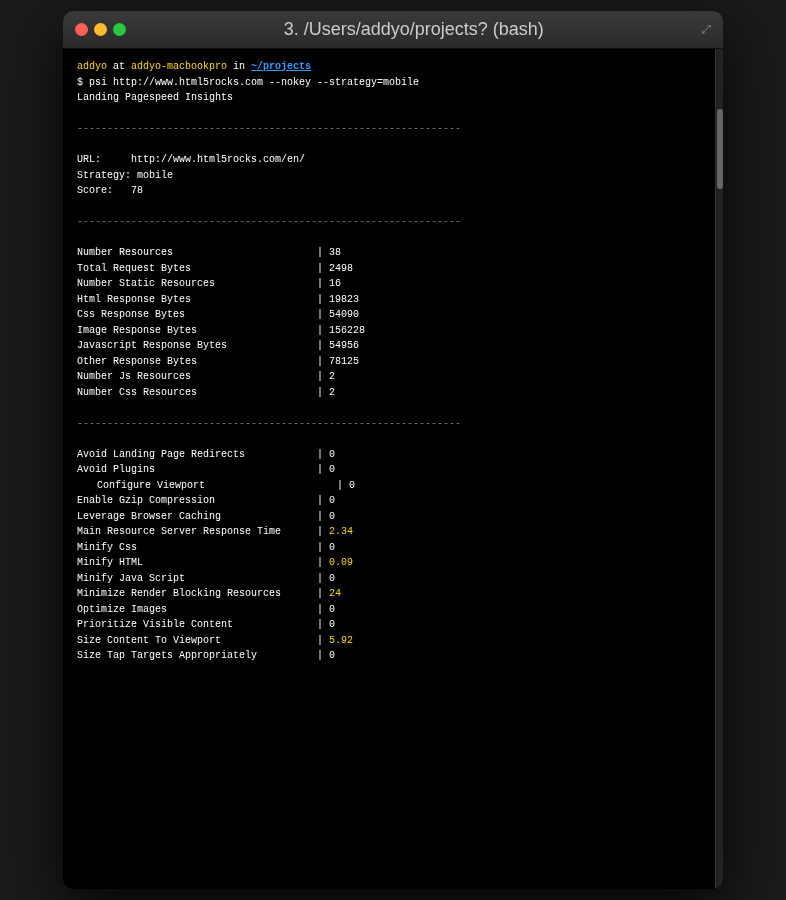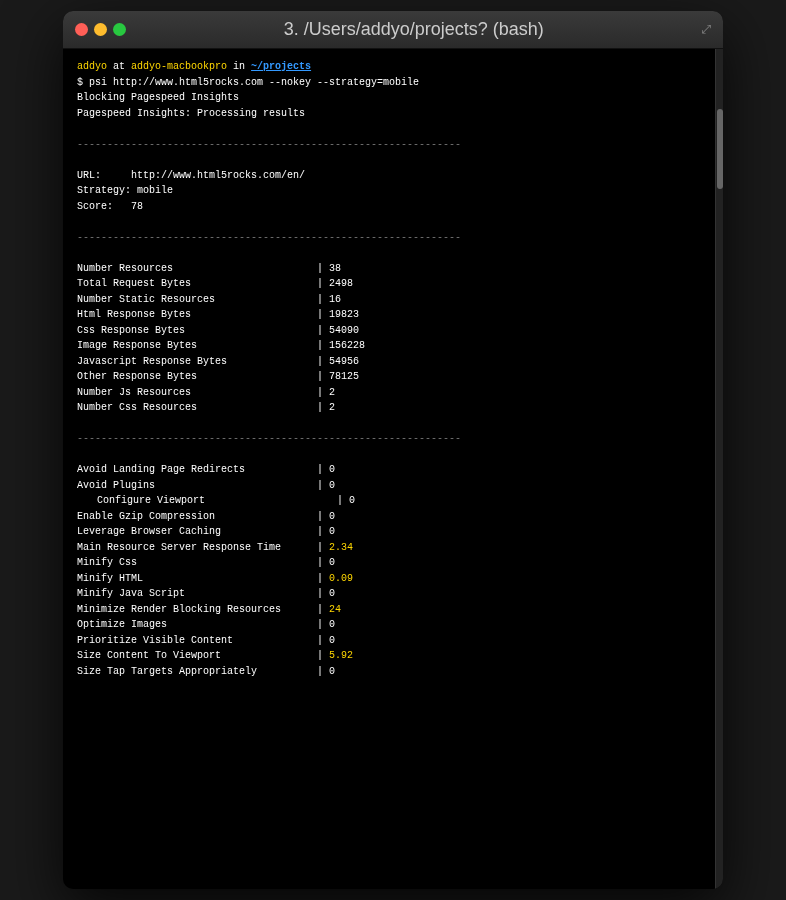"Blocking Pagespeed Insights" span.line { text: Blocking -> Landing }
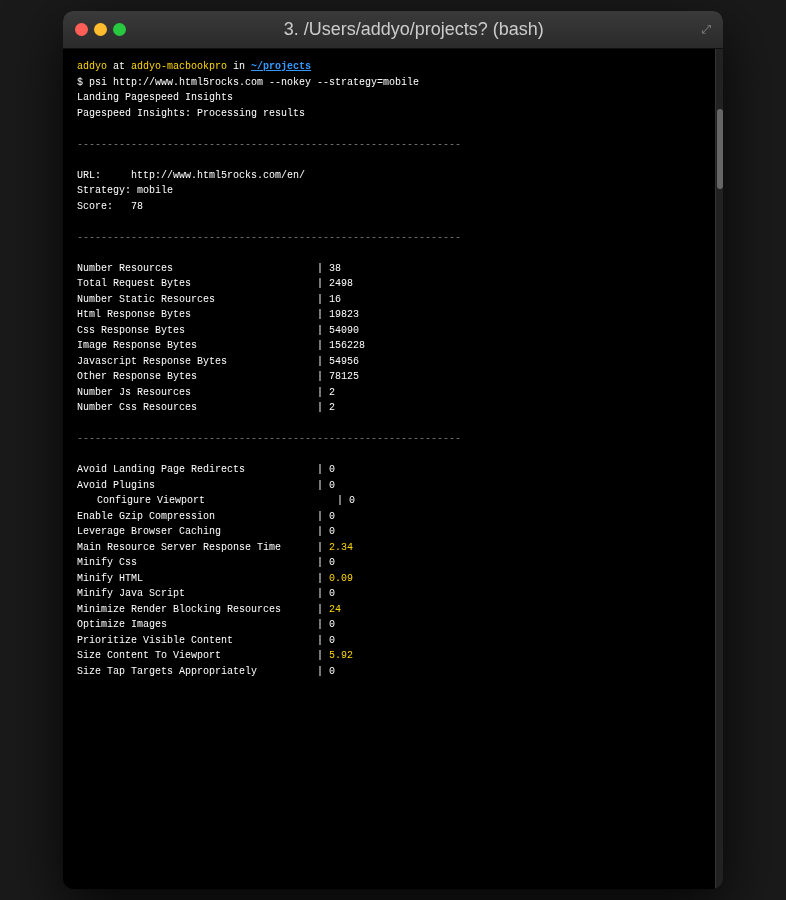"Pagespeed Insights: Processing results" span.line { html: <span>Pagespeed Insights: Processing results</span> -> none }
